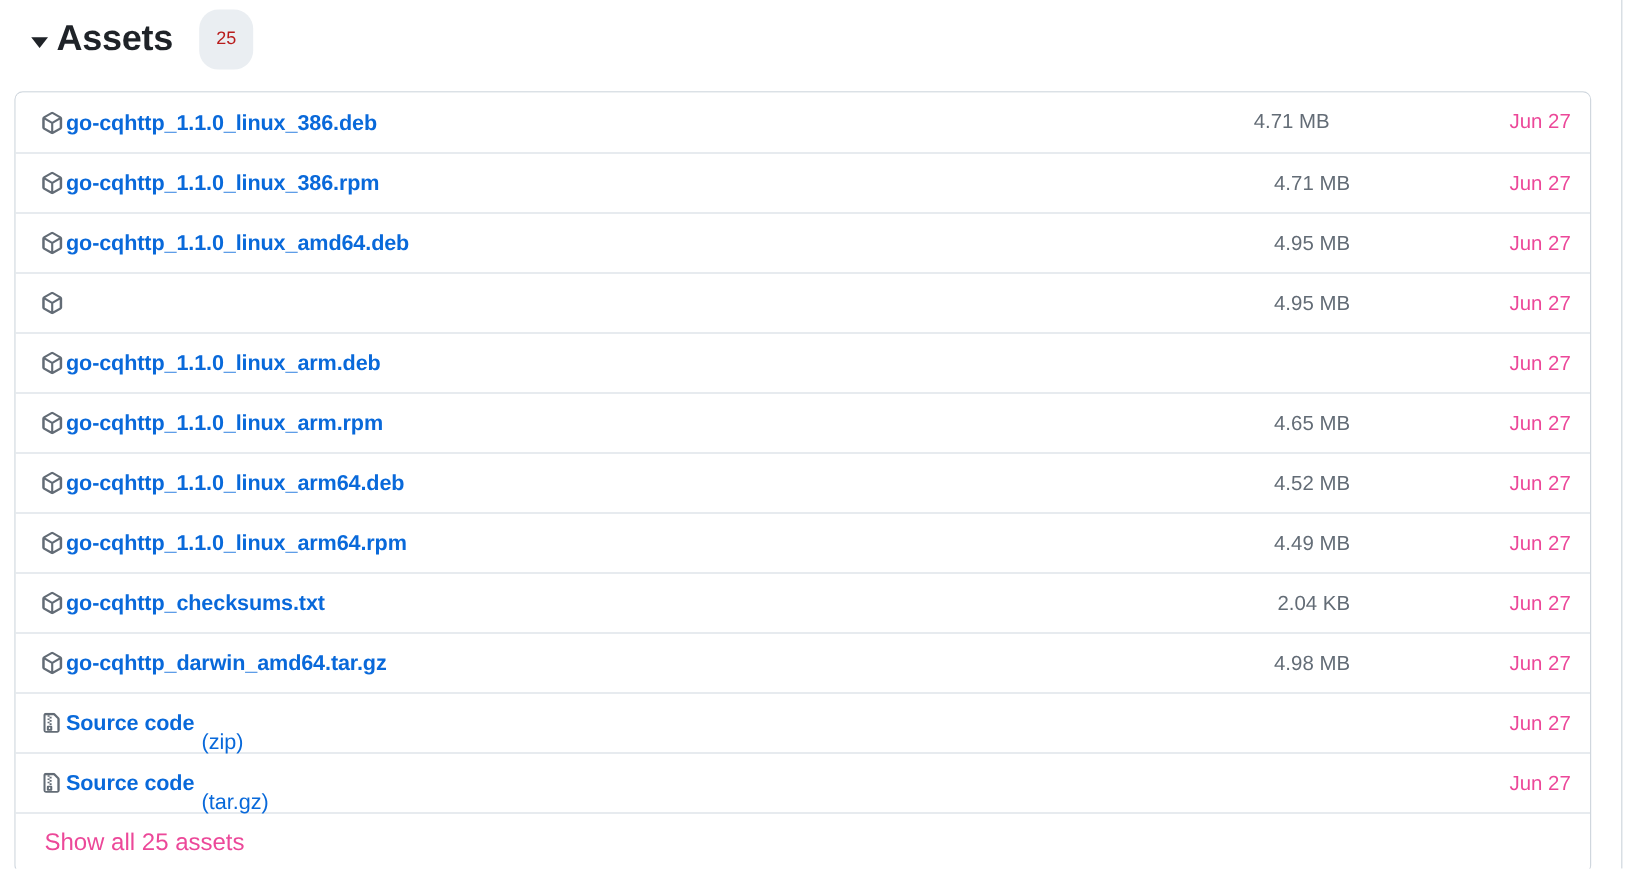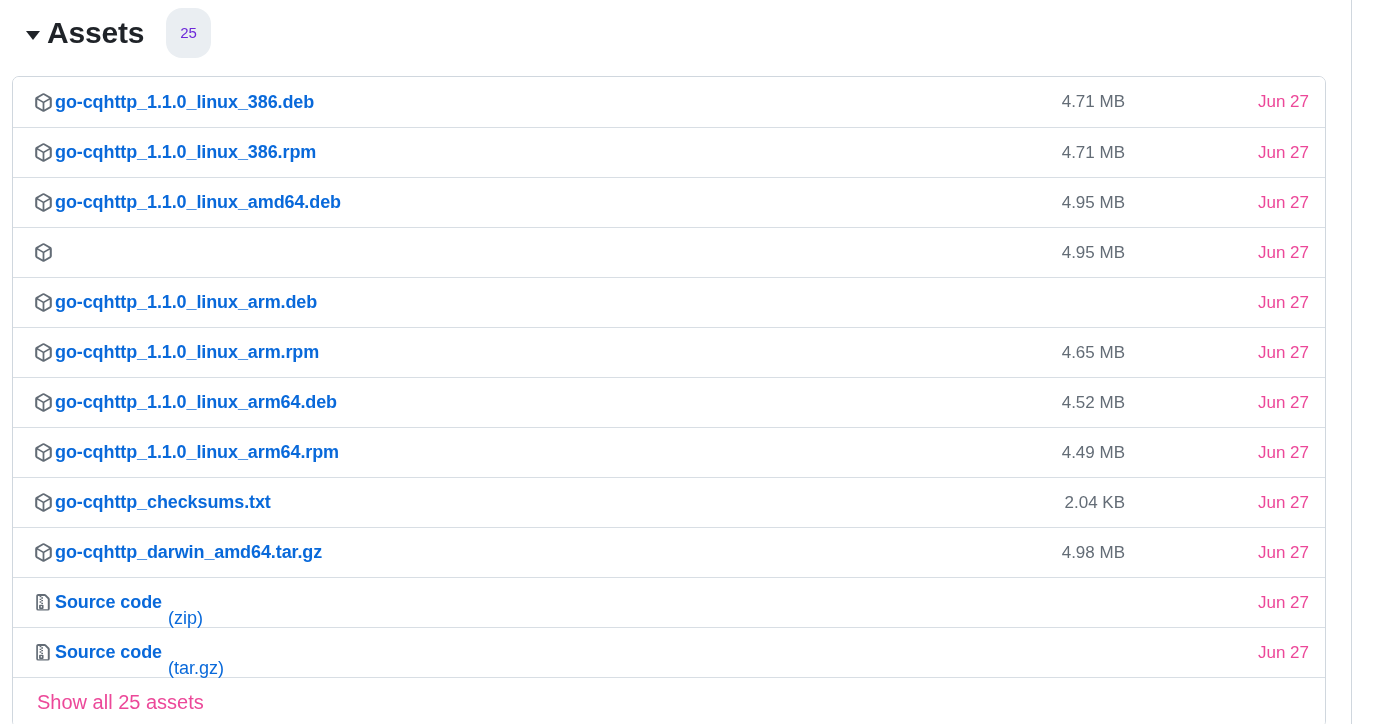"25" .assets-count-badge { color: #6d28d9 -> #b91c1c }
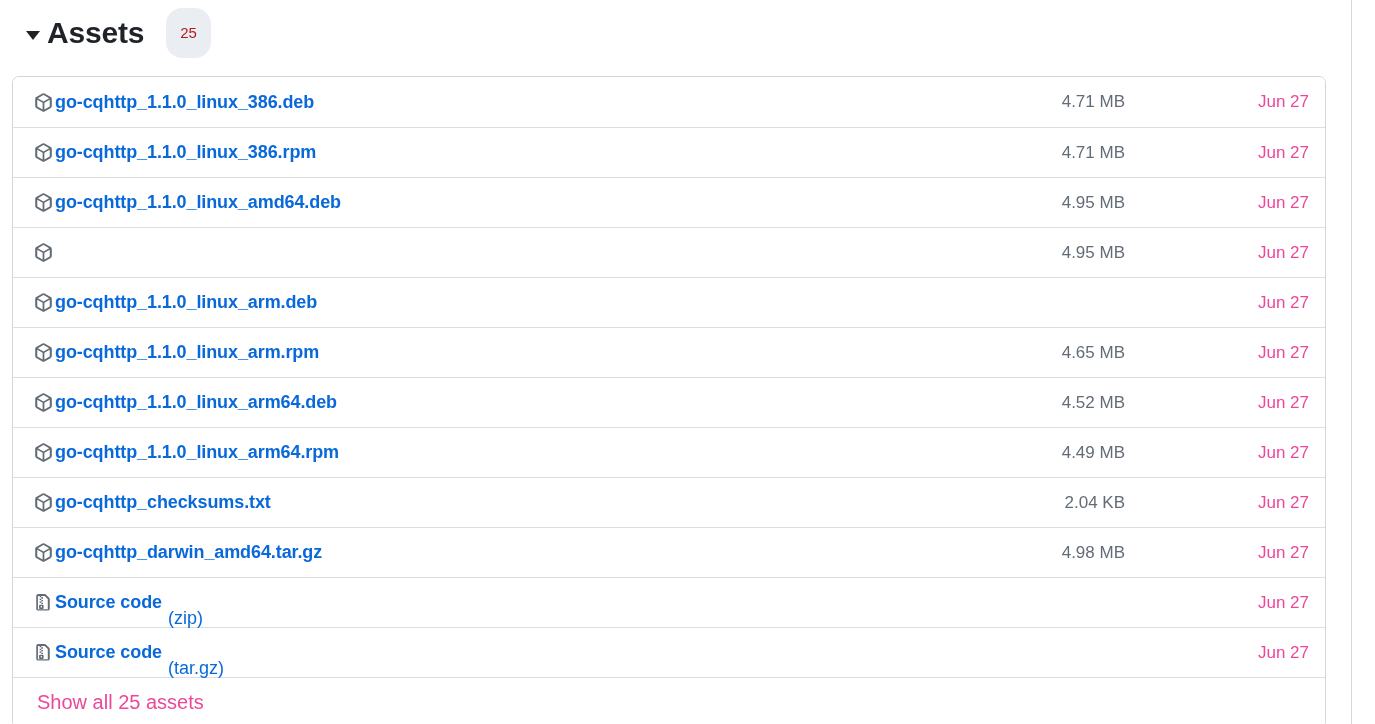"go-cqhttp_1.1.0_linux_386.deb" .asset-row:first-child { gap: none -> 17px }
